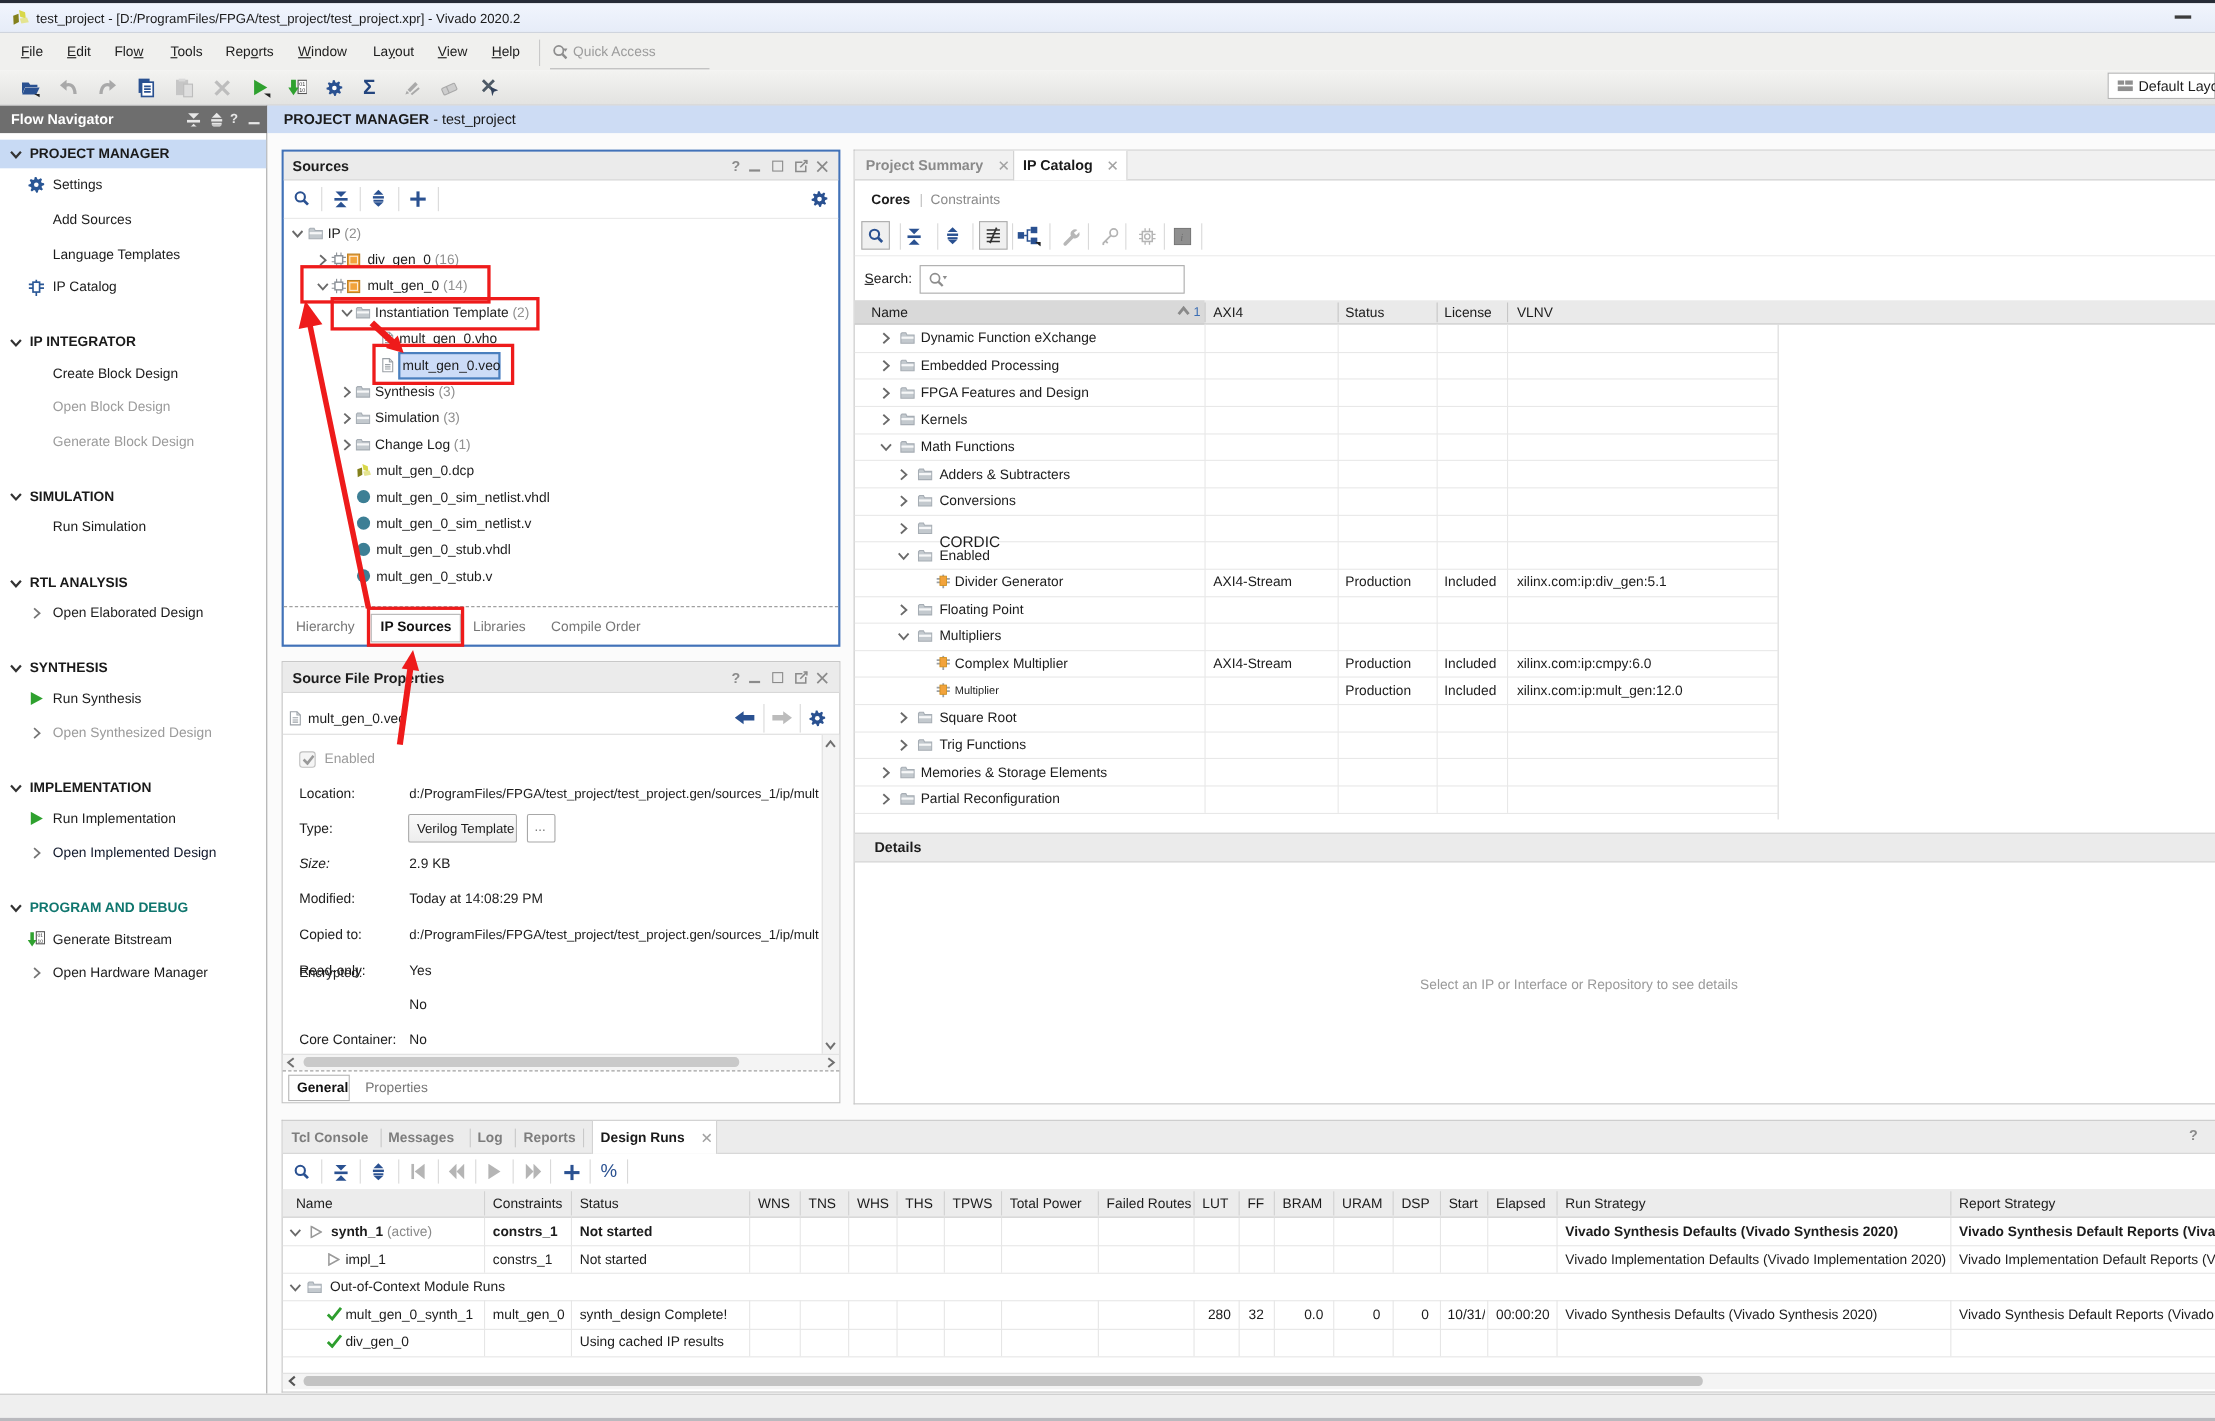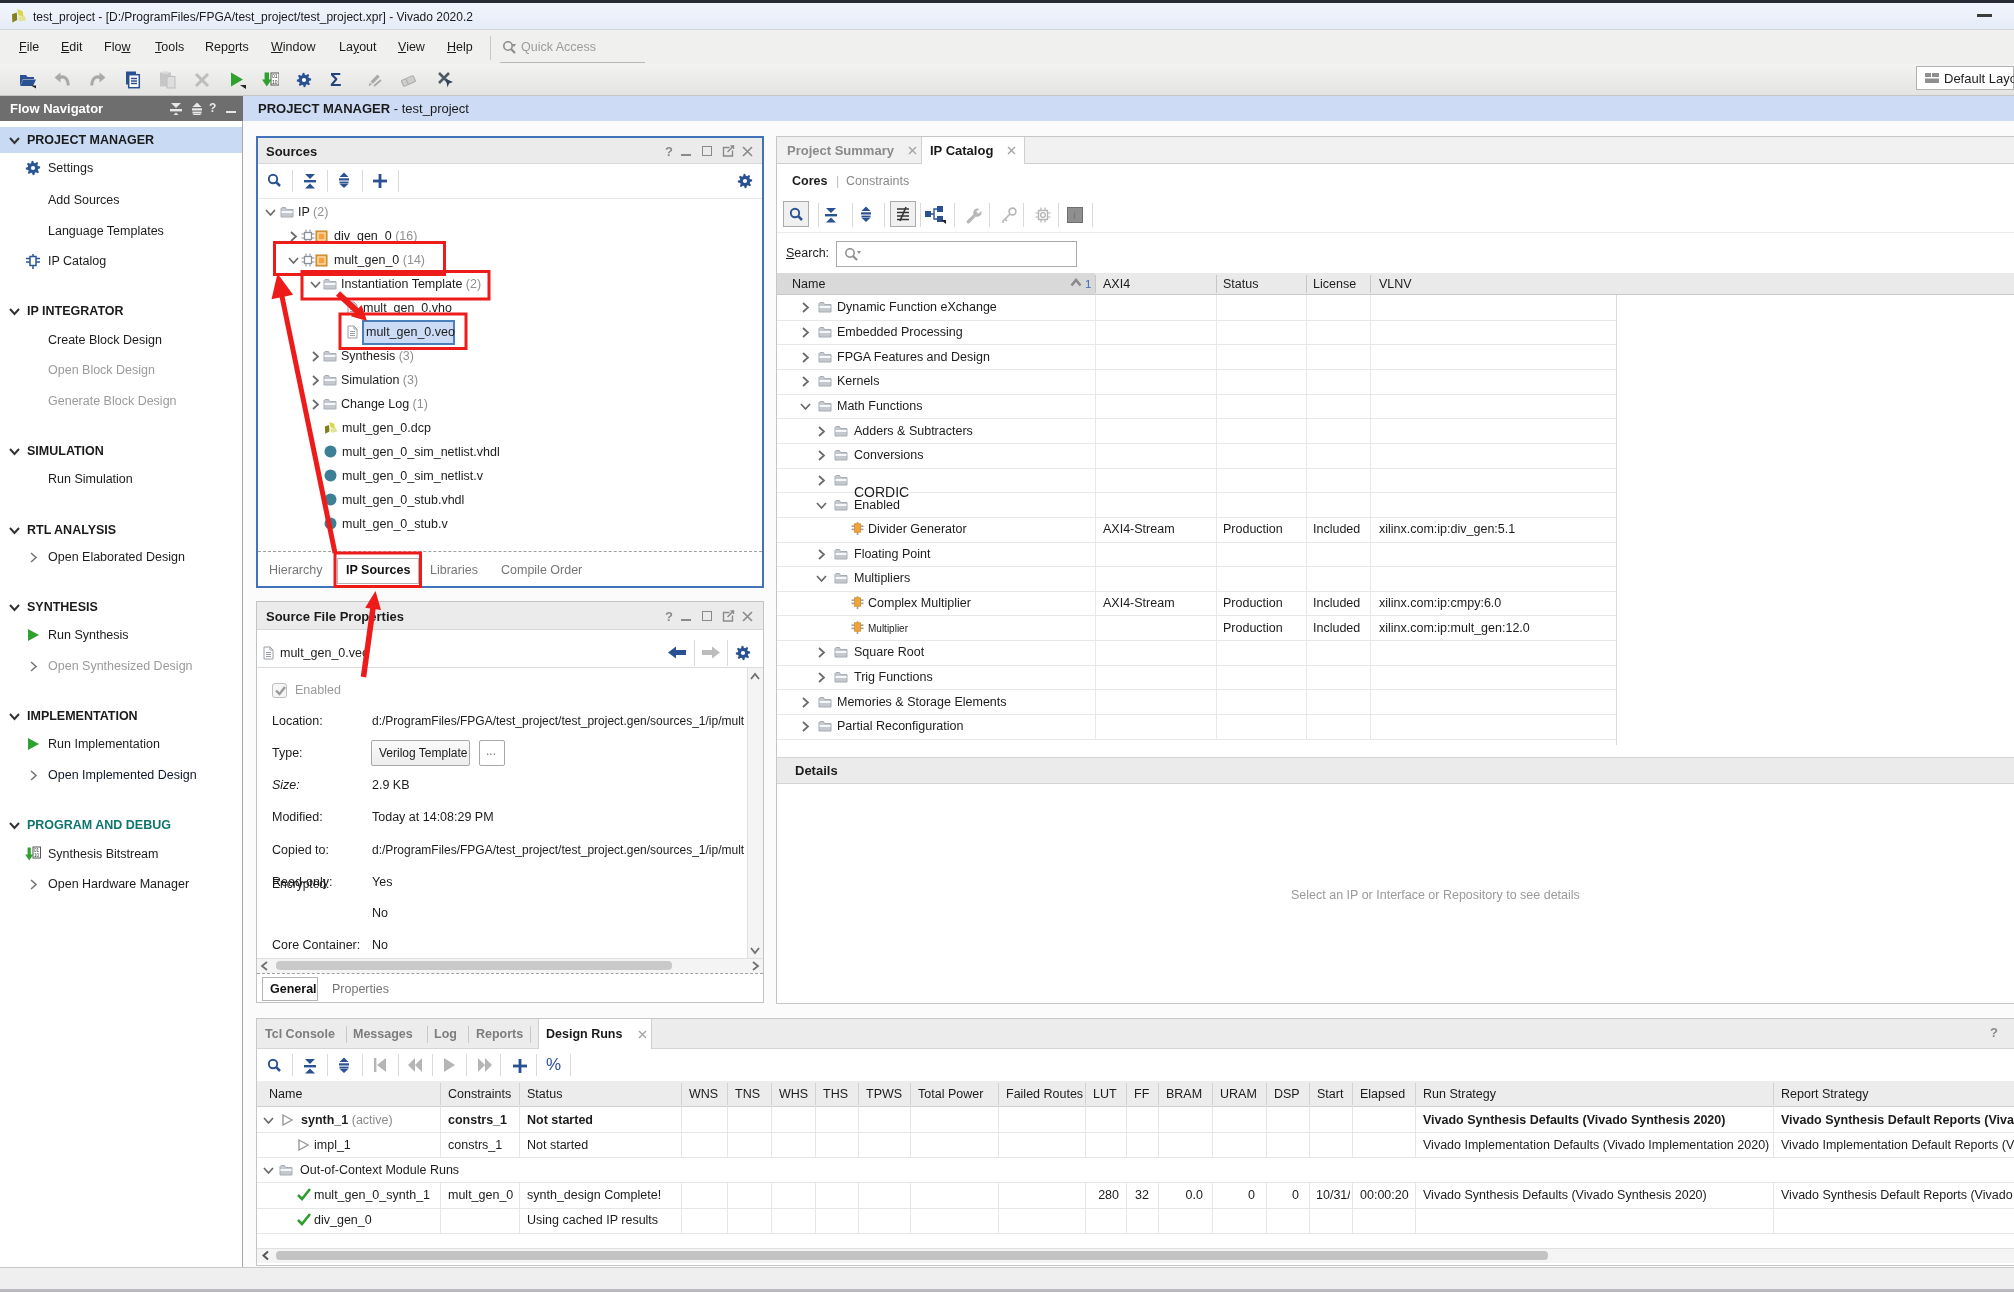"Synthesis Bitstream" div { text: Synthesis -> Generate }
